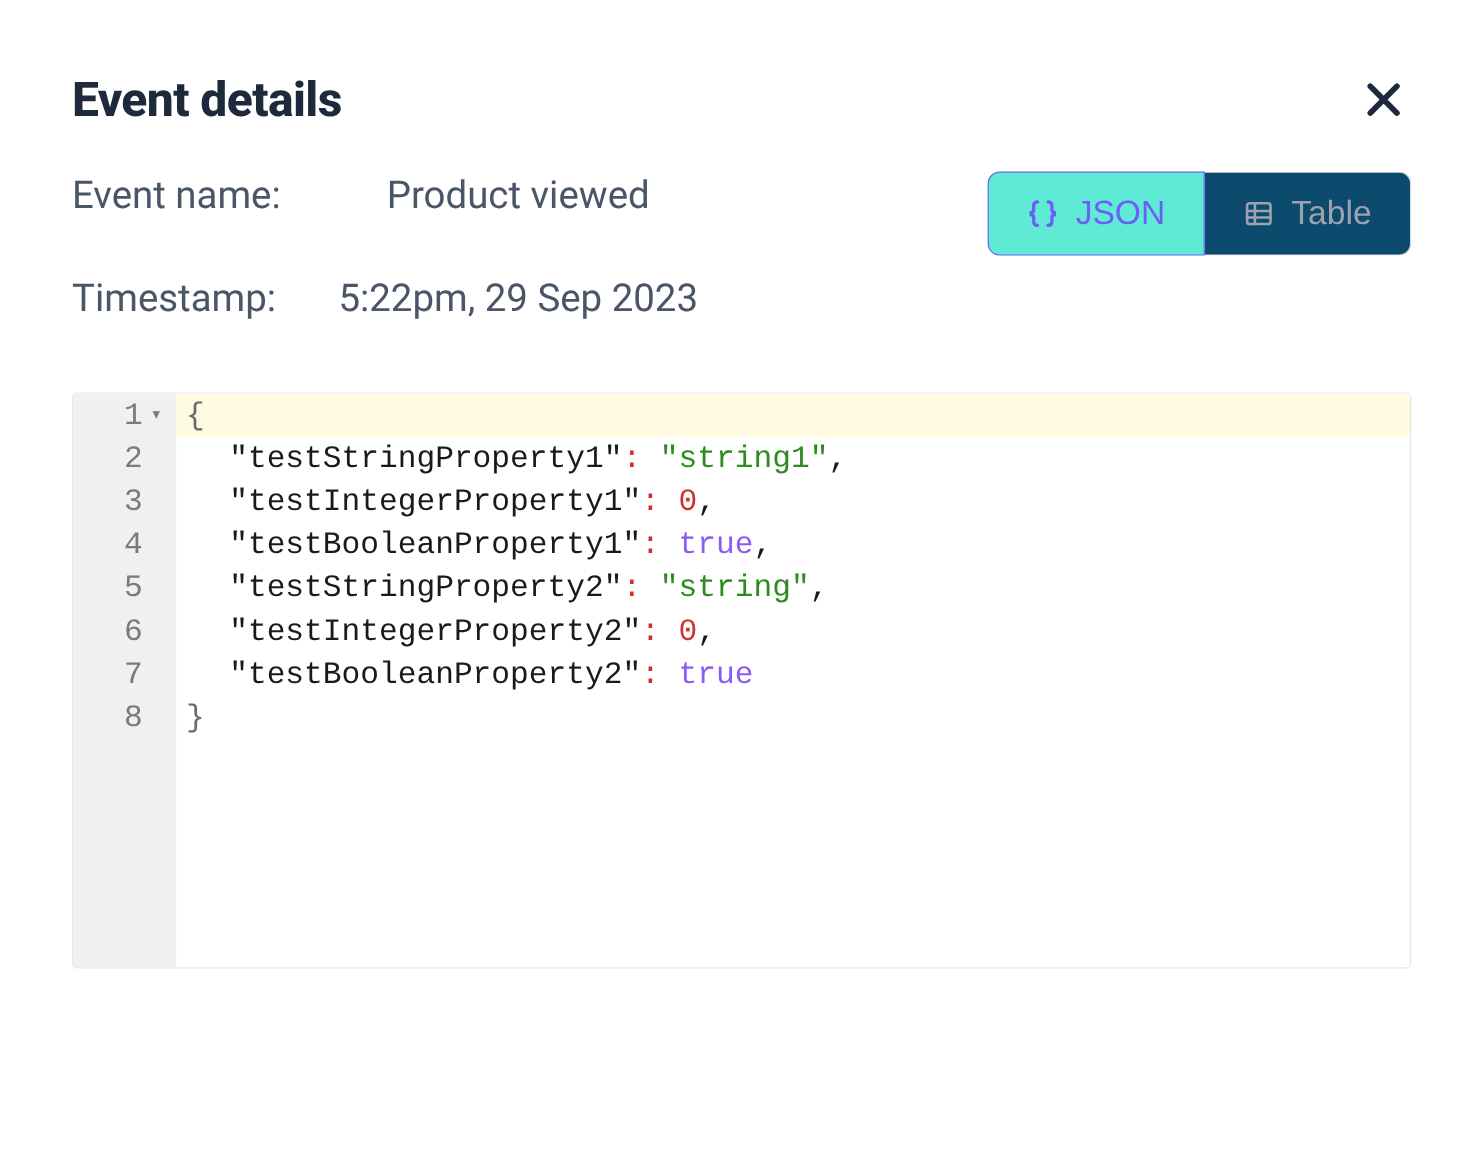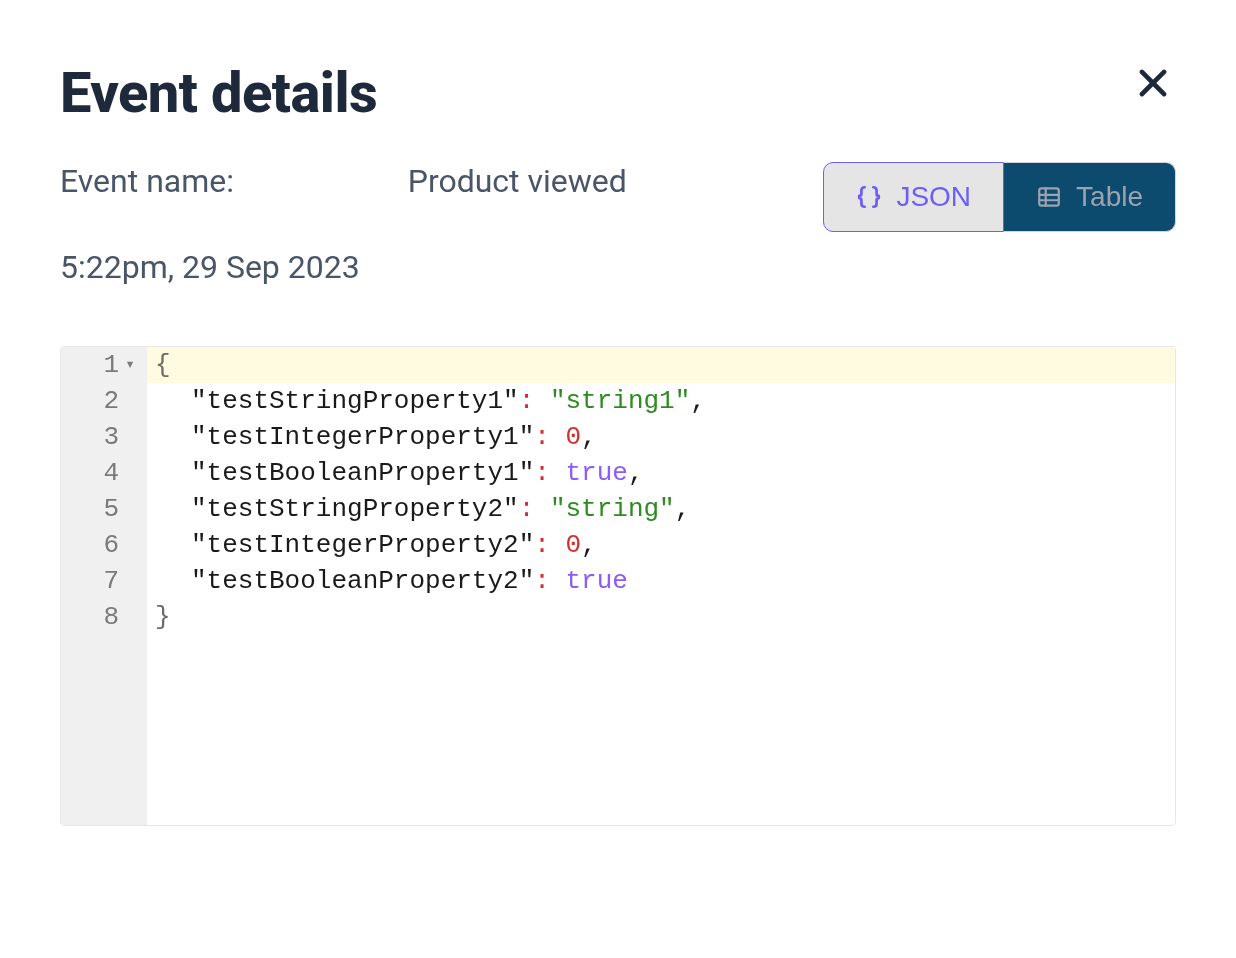"Event details" .page-title { font-size: 56px -> 40px }
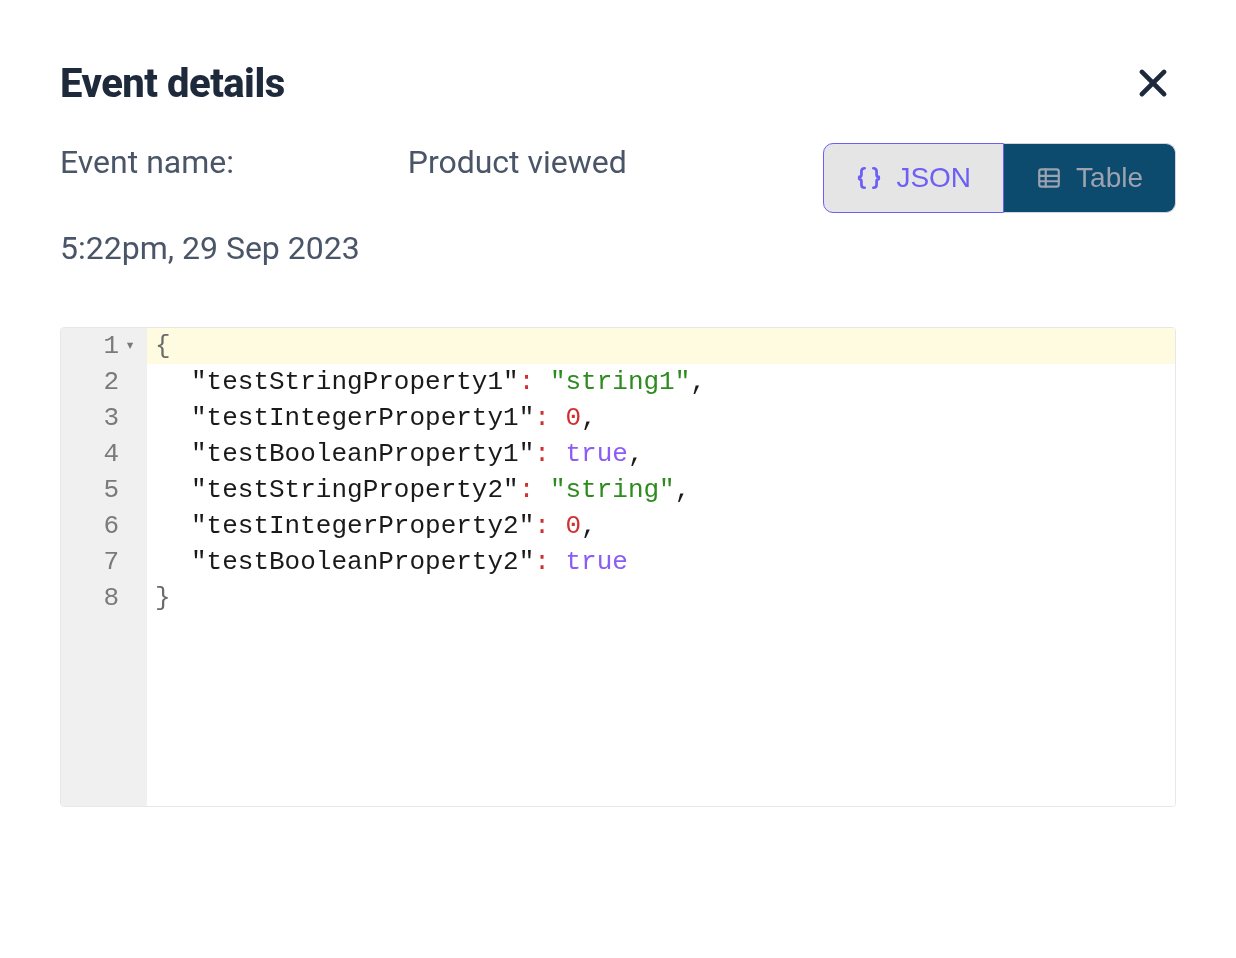"JSON" .toggle-btn.active { background: #e5e5e5 -> #5eead4 }
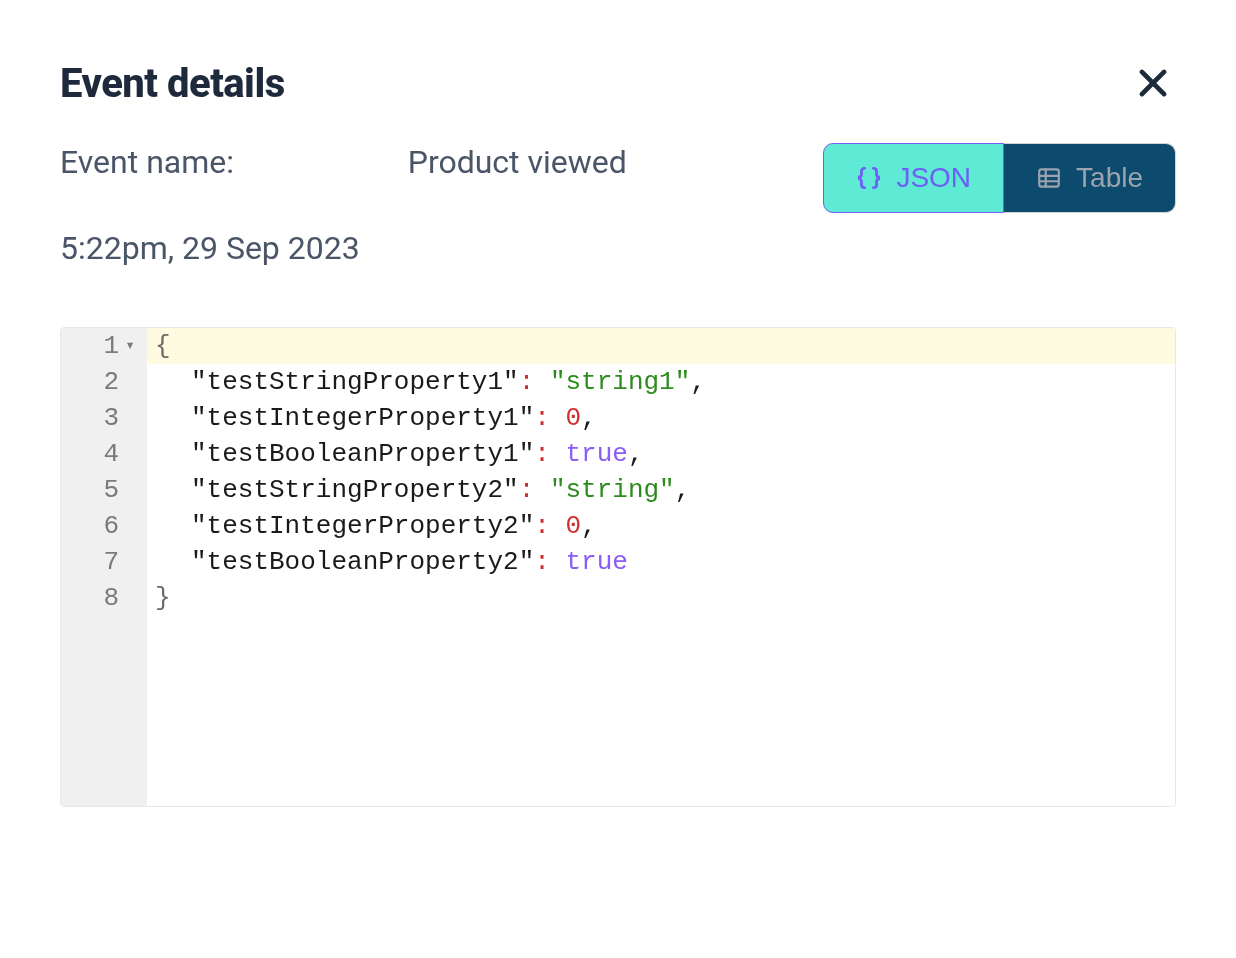"Timestamp:" div.meta-label { html: none -> <div>Timestamp:</div> }
